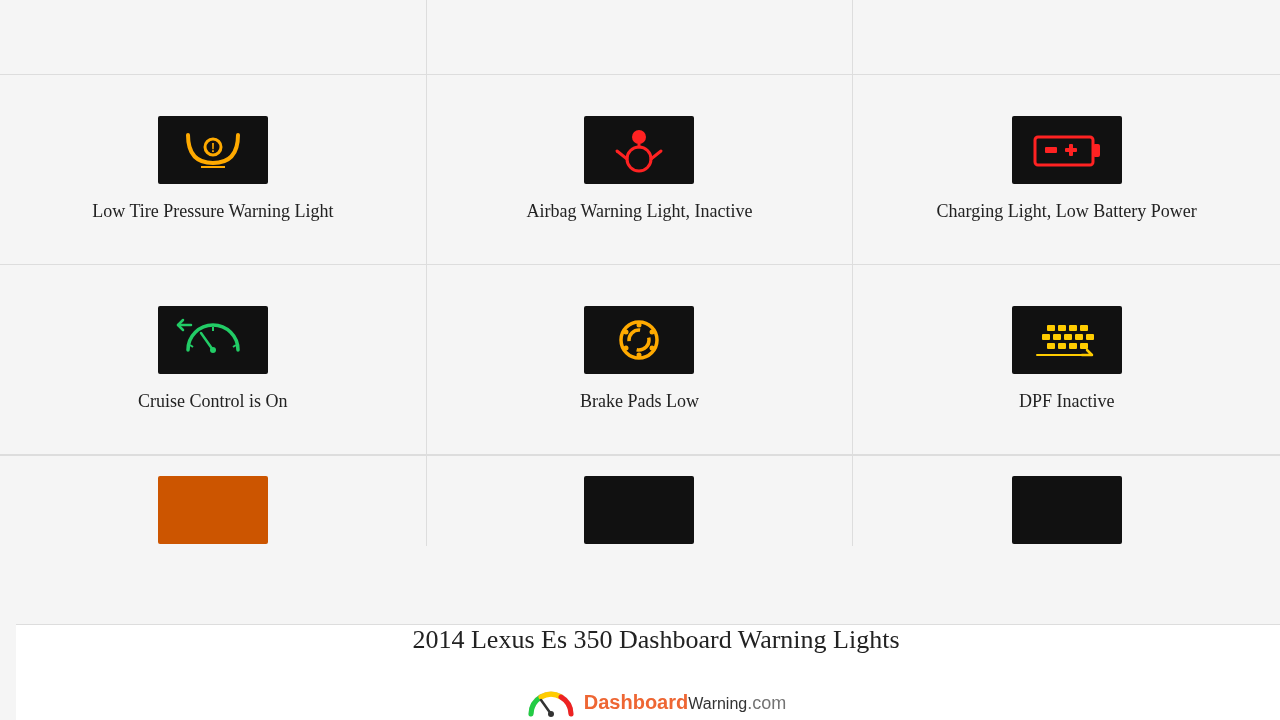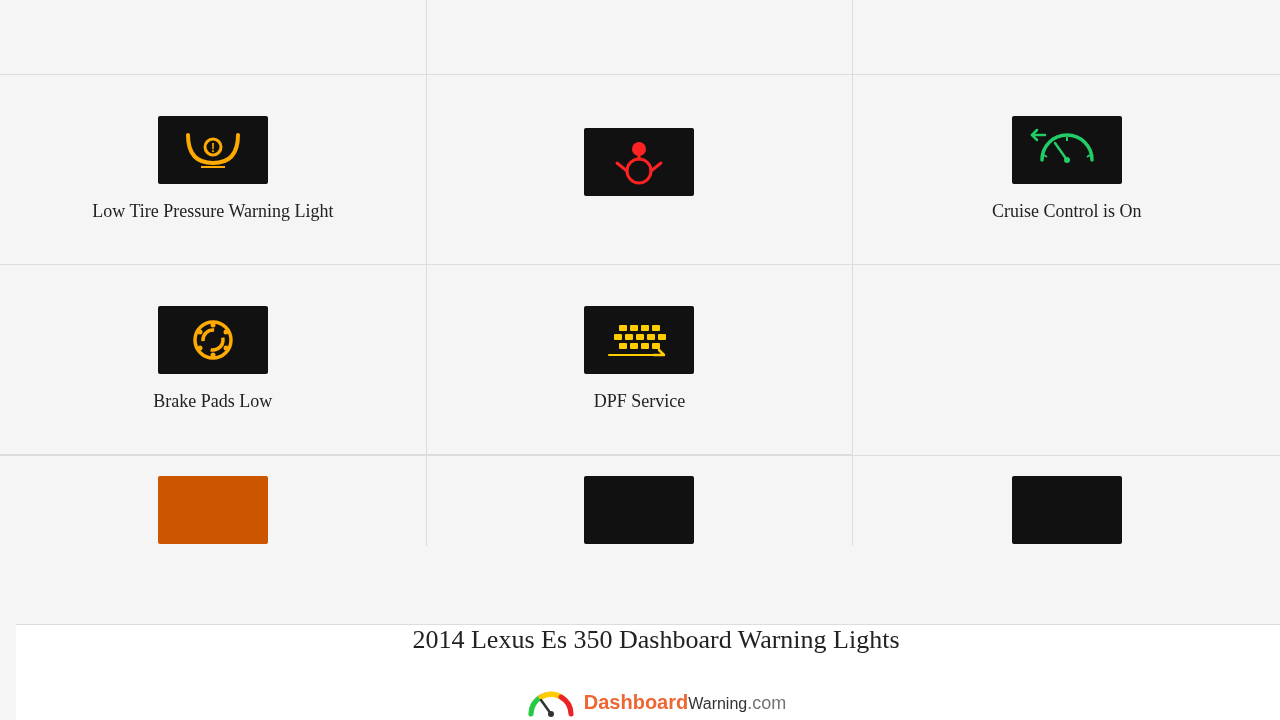"Airbag Warning Light, Inactive" span.cell-label { html: none -> <span>Airbag Warning Light, Inactive</span> }
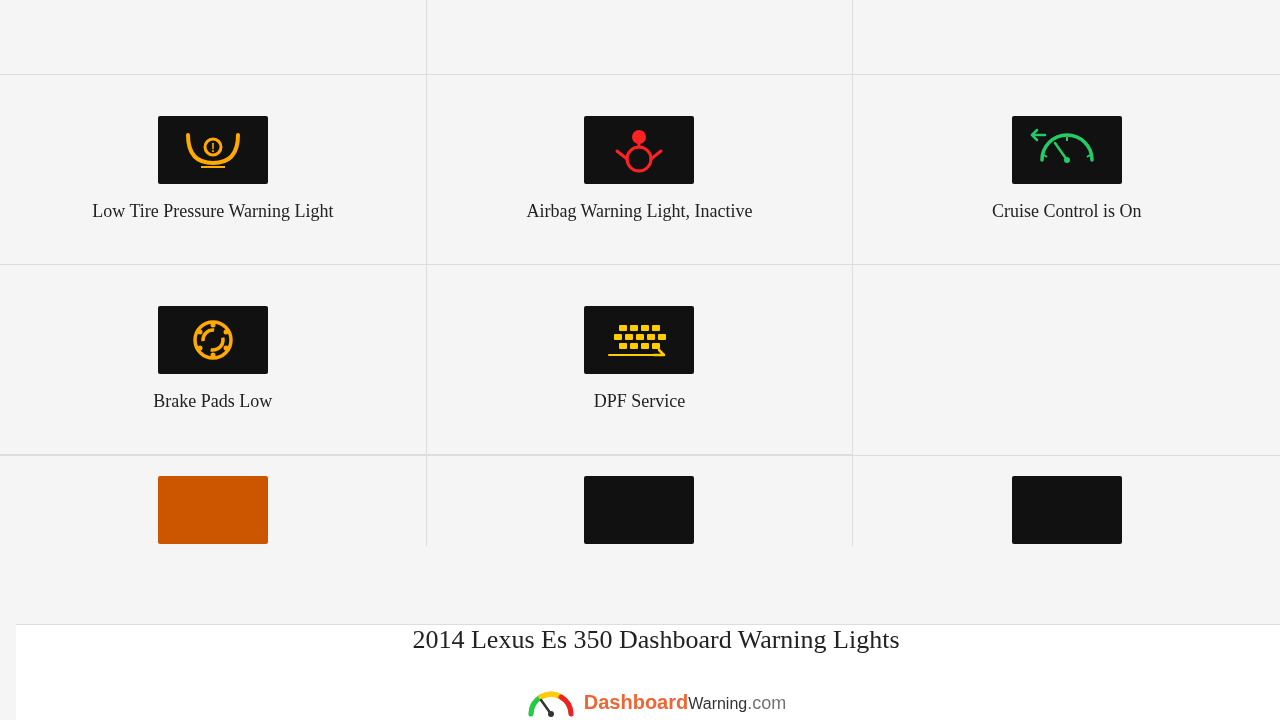"Charging Light, Low Battery Power" div.grid-cell { html: none -> <div> <div> <svg> <rect></rect> <rect></rect> <rect></rect> <rect></rect> <rect></rect> </svg> </div> <span>Charging Light, Low Battery Power</span> </div> }
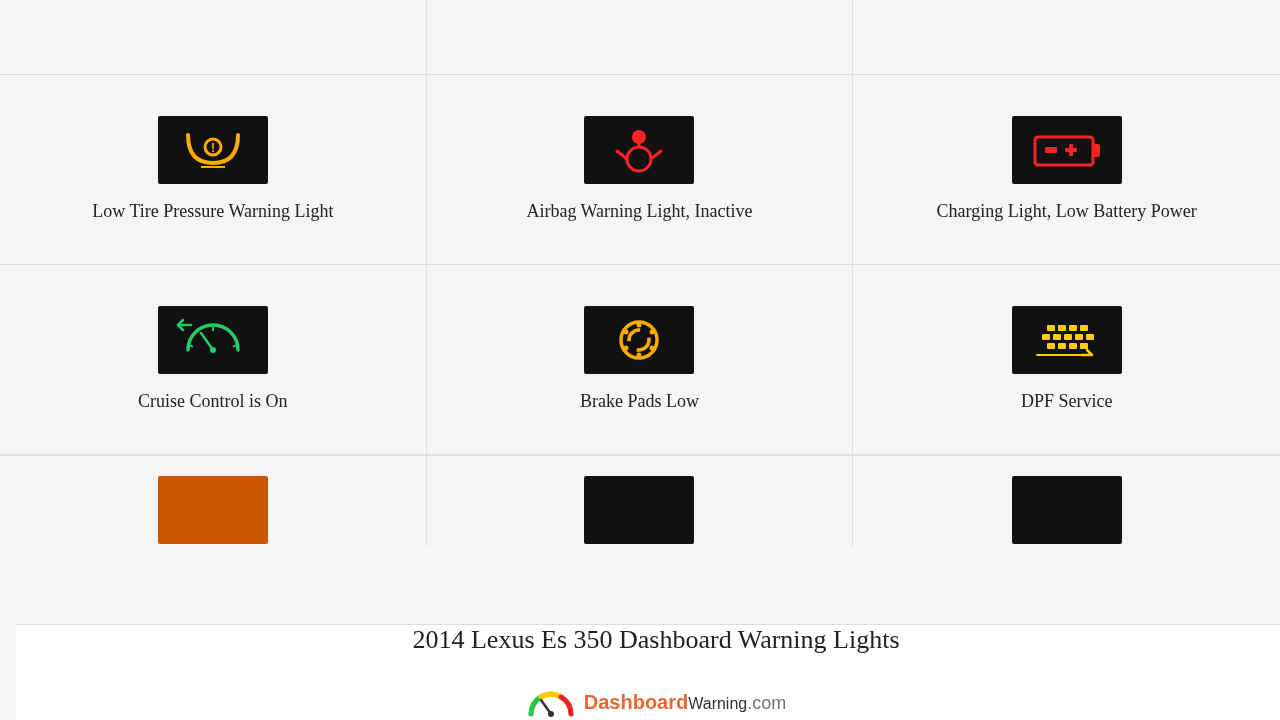"DPF Service" span.cell-label { text: Service -> Inactive }
